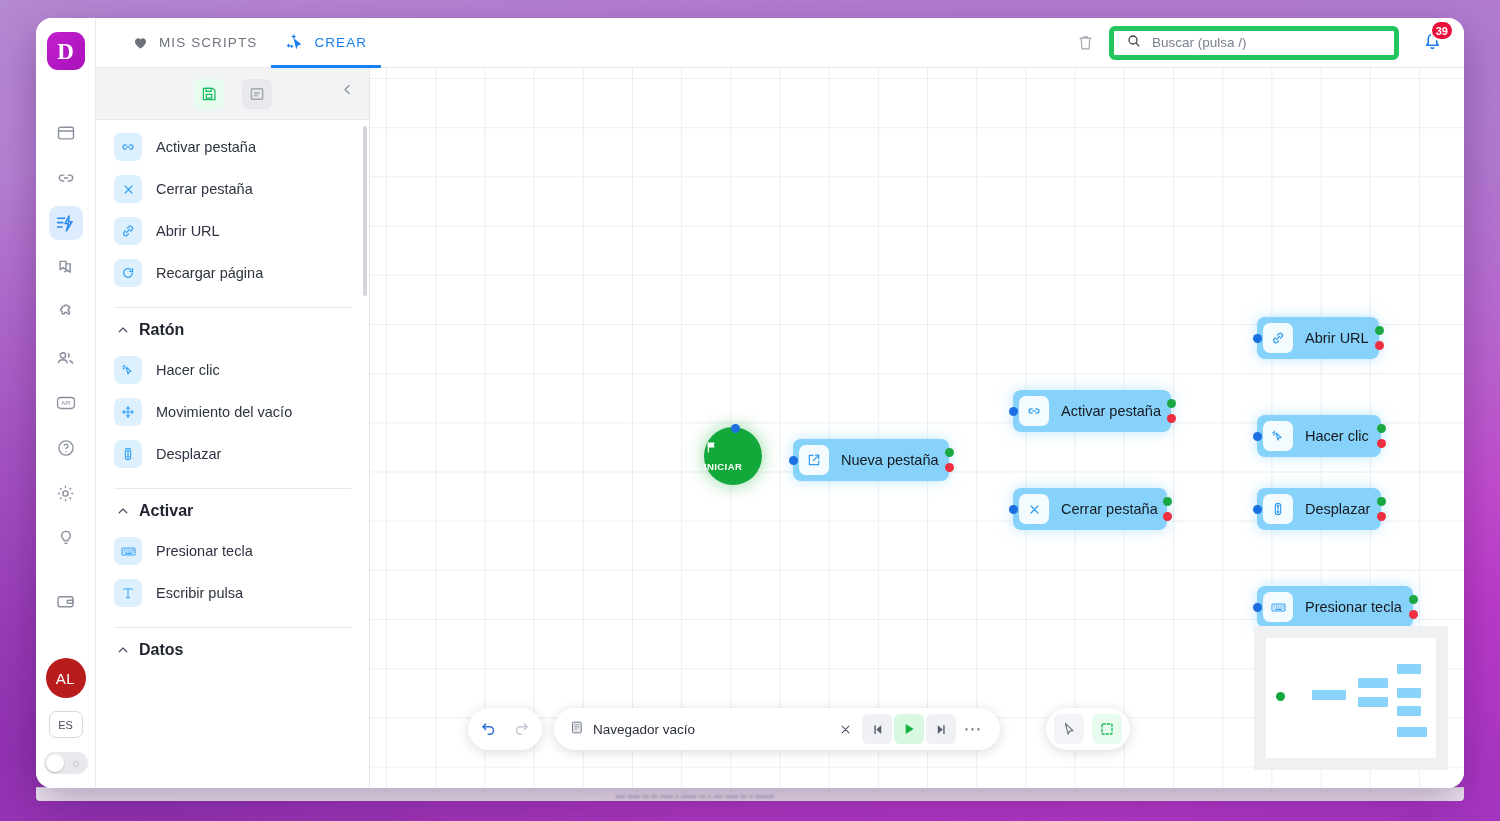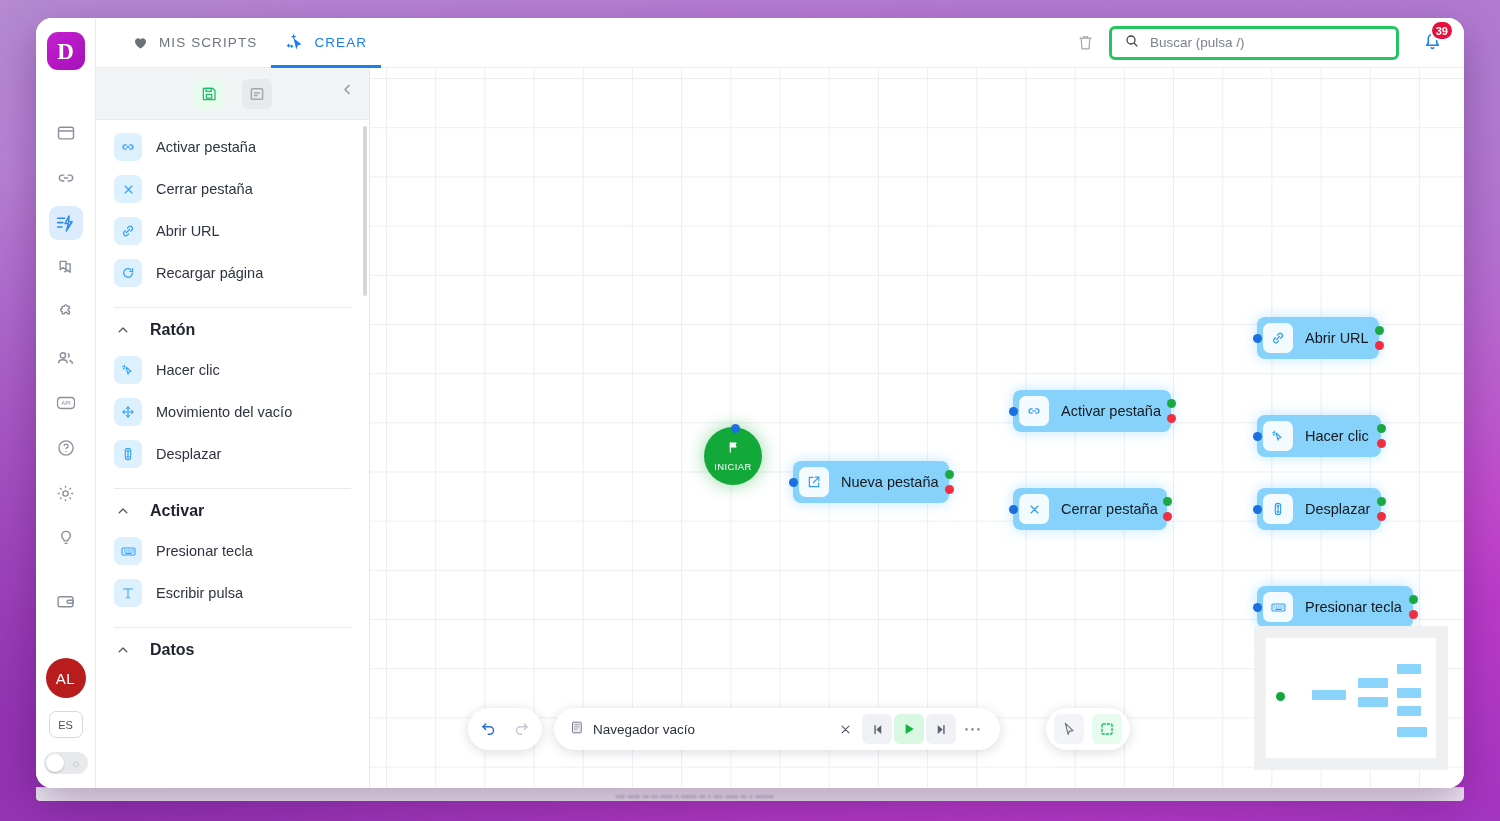"Buscar (pulsa /)" #search-box { border: 3px solid #22c55e -> 5px solid #22c55e }
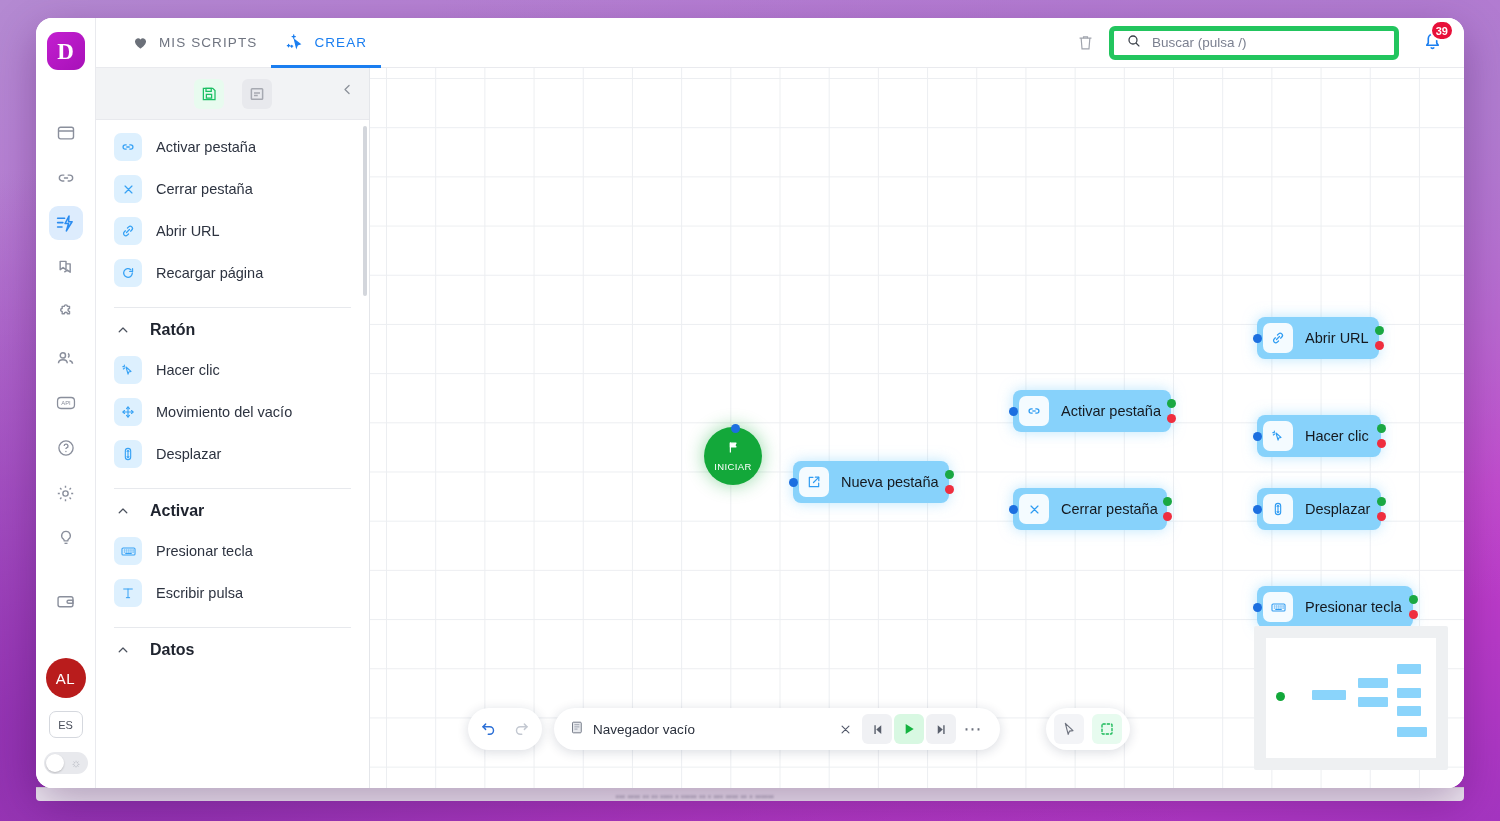"Ratón" .grp-head { gap: 20px -> 9px }
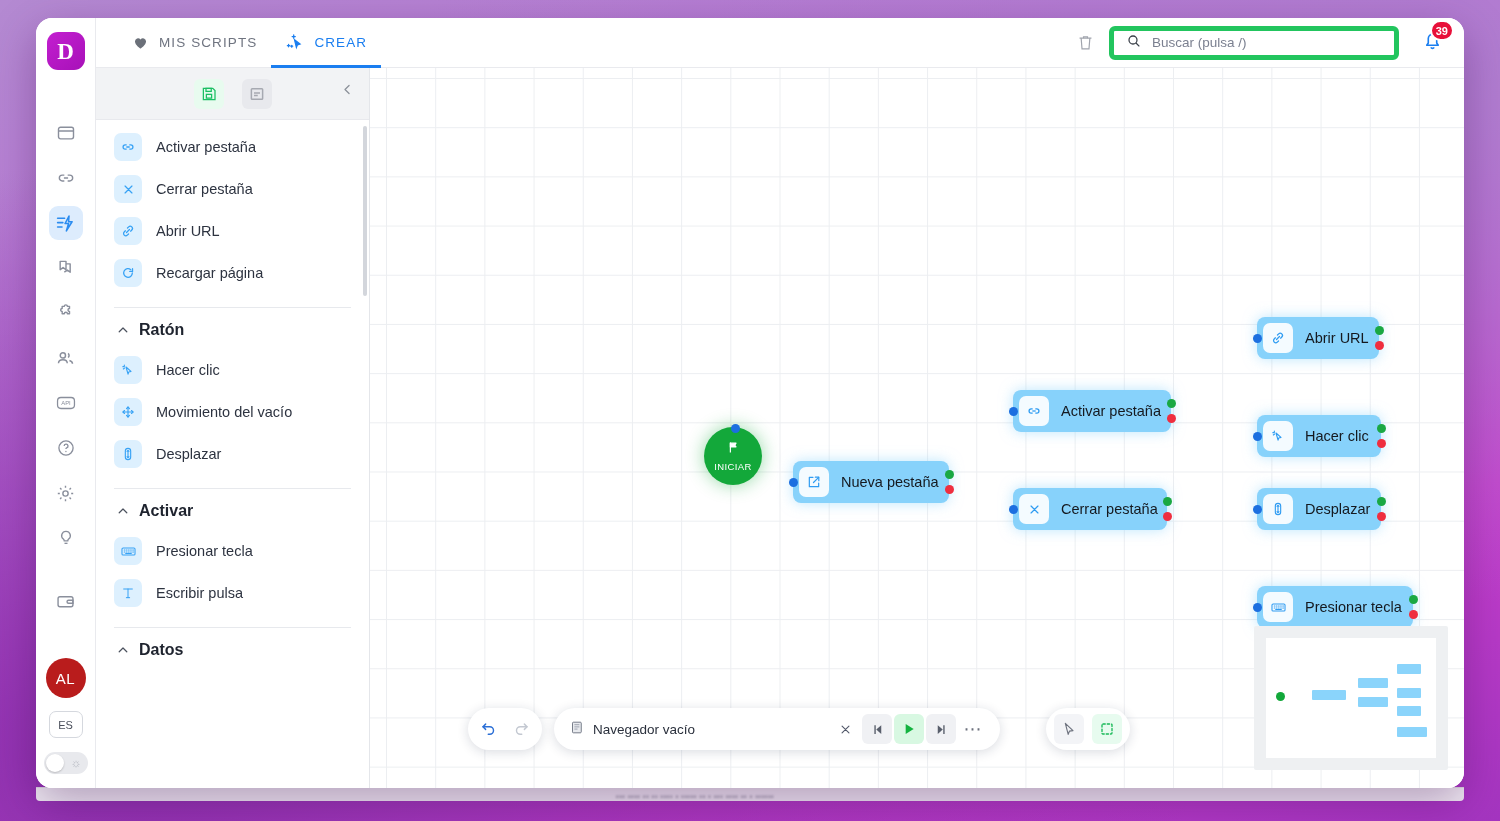"INICIAR" #start-node { align-items: center -> none; font-weight: none -> bold }
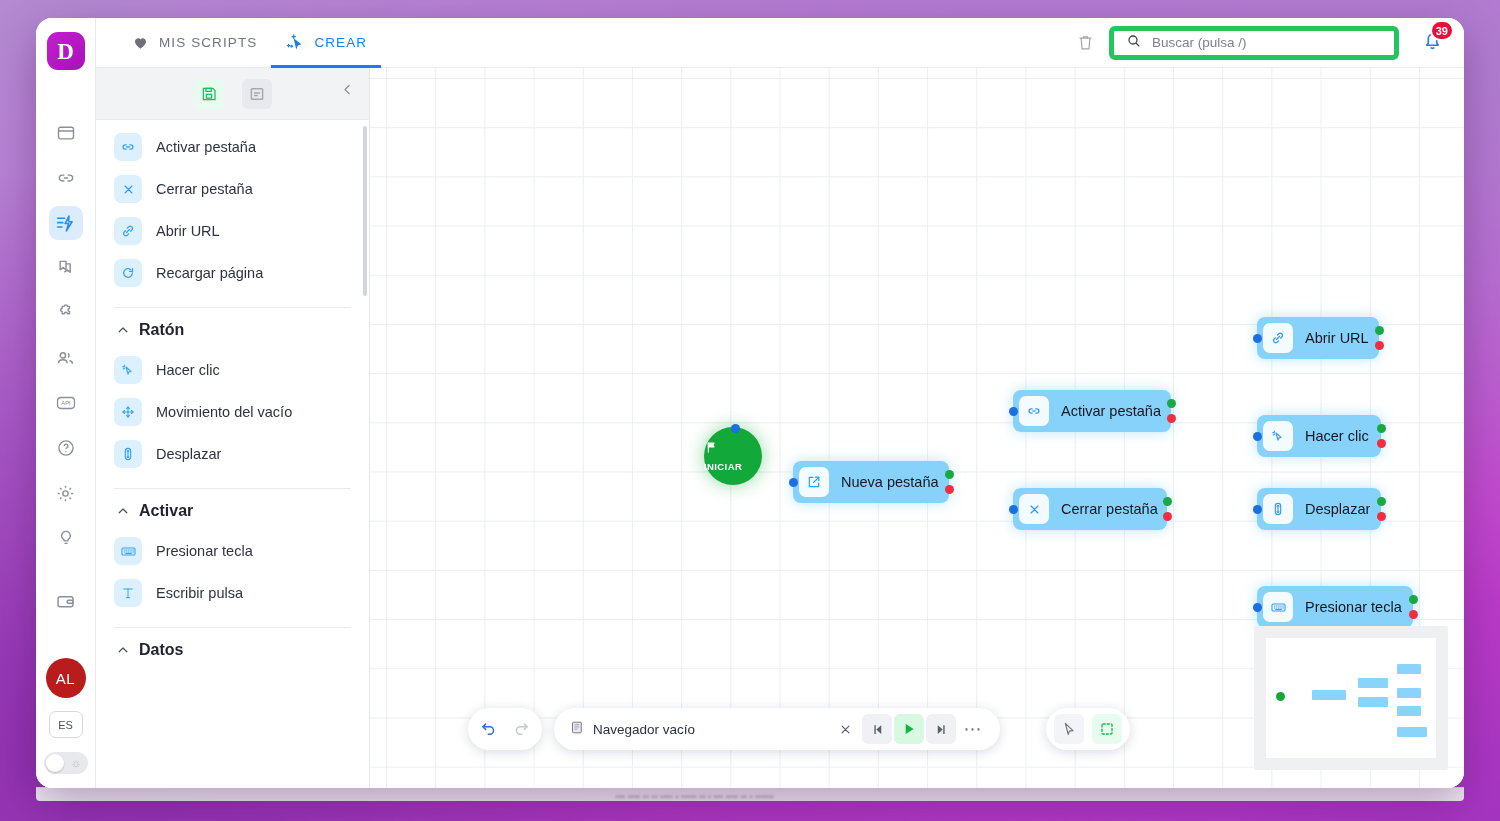"Nueva pestaña" div.node { top: 393px -> 371px }
